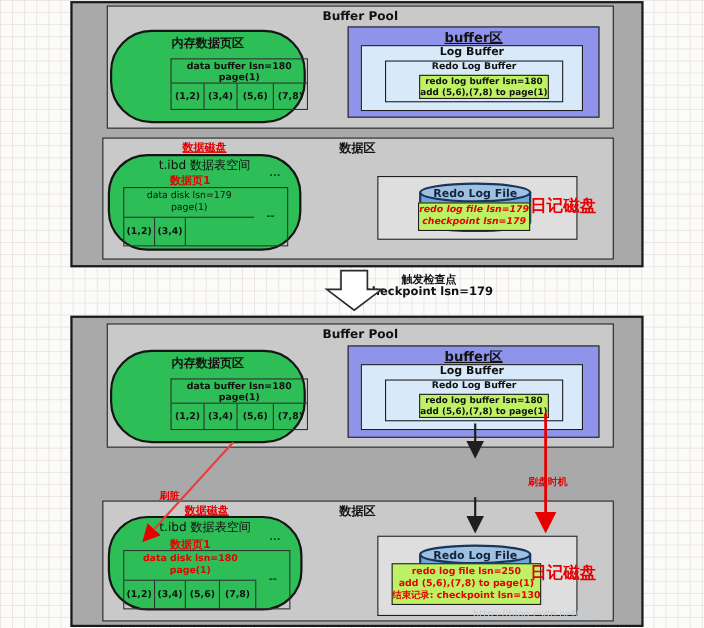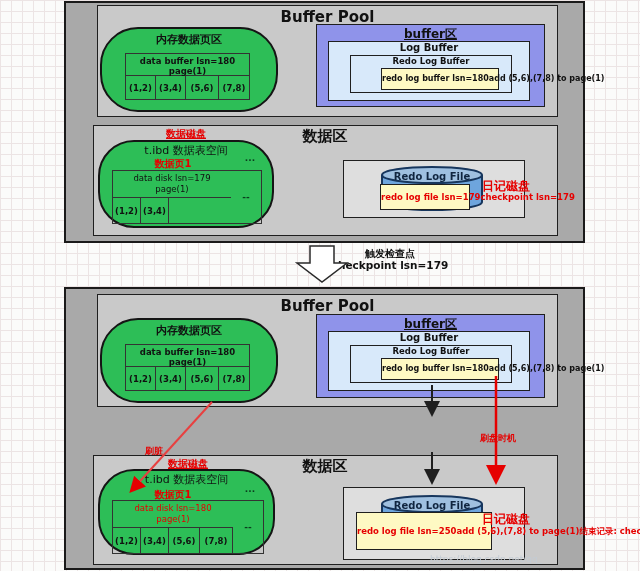"Buffer Pool" .panel-title { font-size: 15px -> 11px }
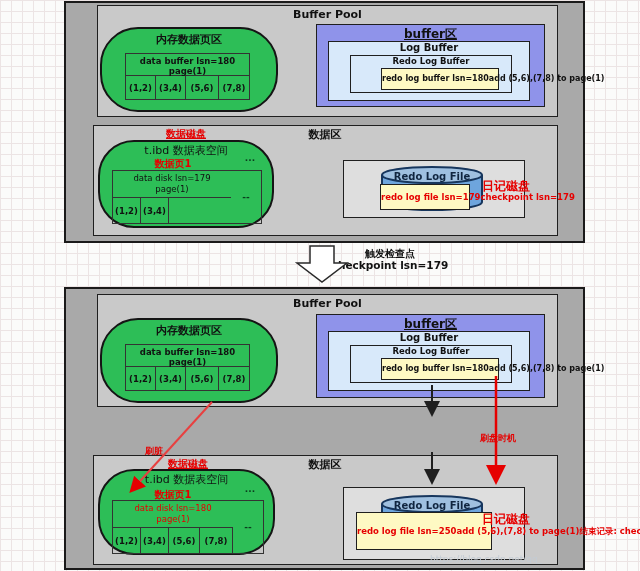"data buffer lsn=180" .mem-table { margin-left: none -> 30px }
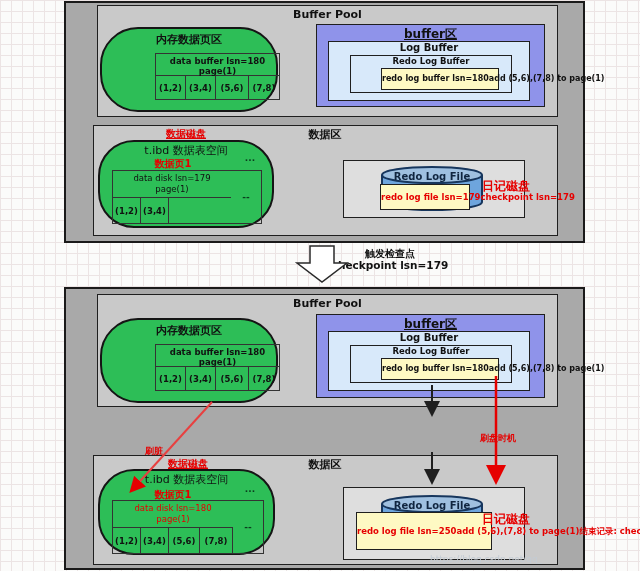"redo log buffer lsn=180" .whitebox { background: #fef9c3 -> #bef264; flex-direction: row -> column; justify-content: flex-start -> center }
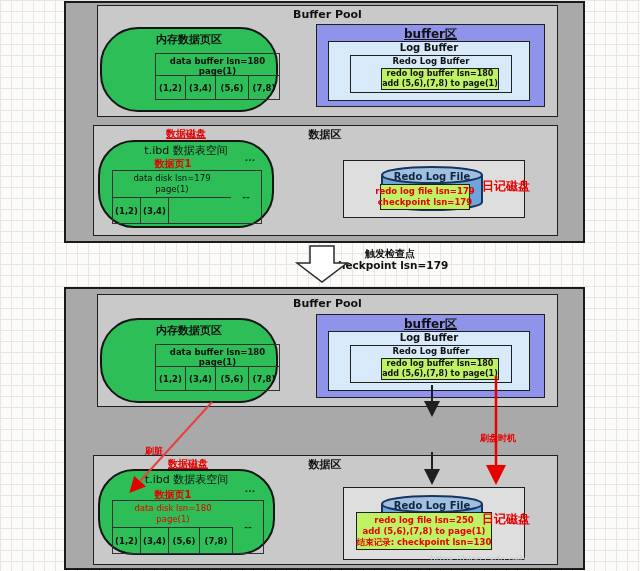"redo log file lsn=179" div.whitebox { font-style: none -> italic; width: 90px -> 102px }
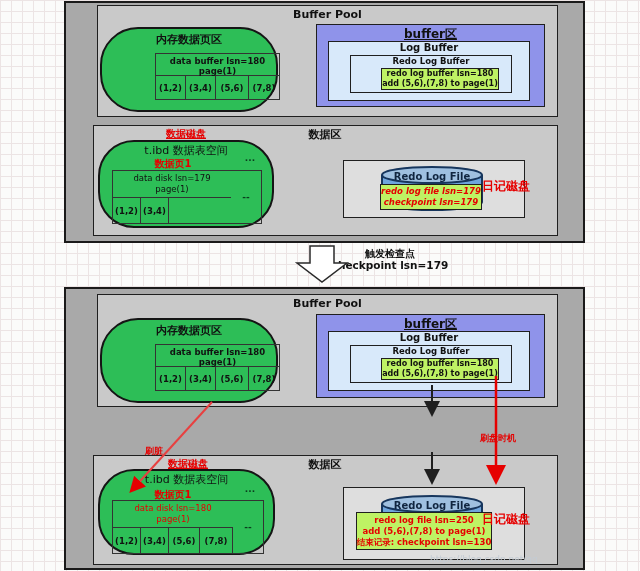"日记磁盘" .side-label { font-size: 12px -> 15px }
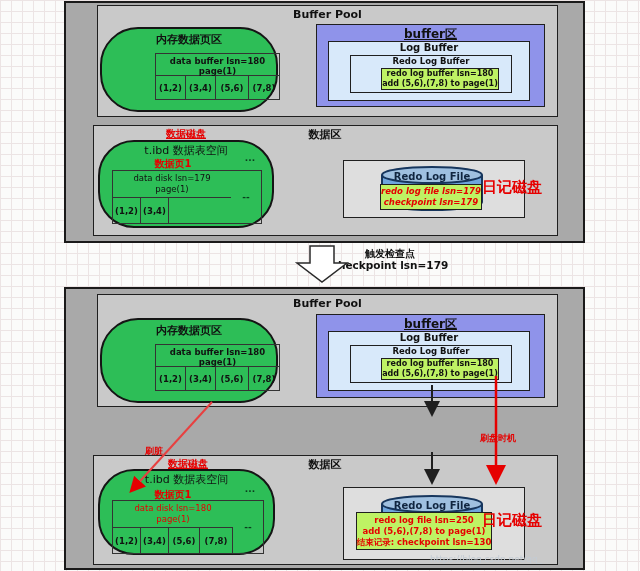"data disk lsn=180" .dt2 .hdr { font-weight: normal -> bold }
